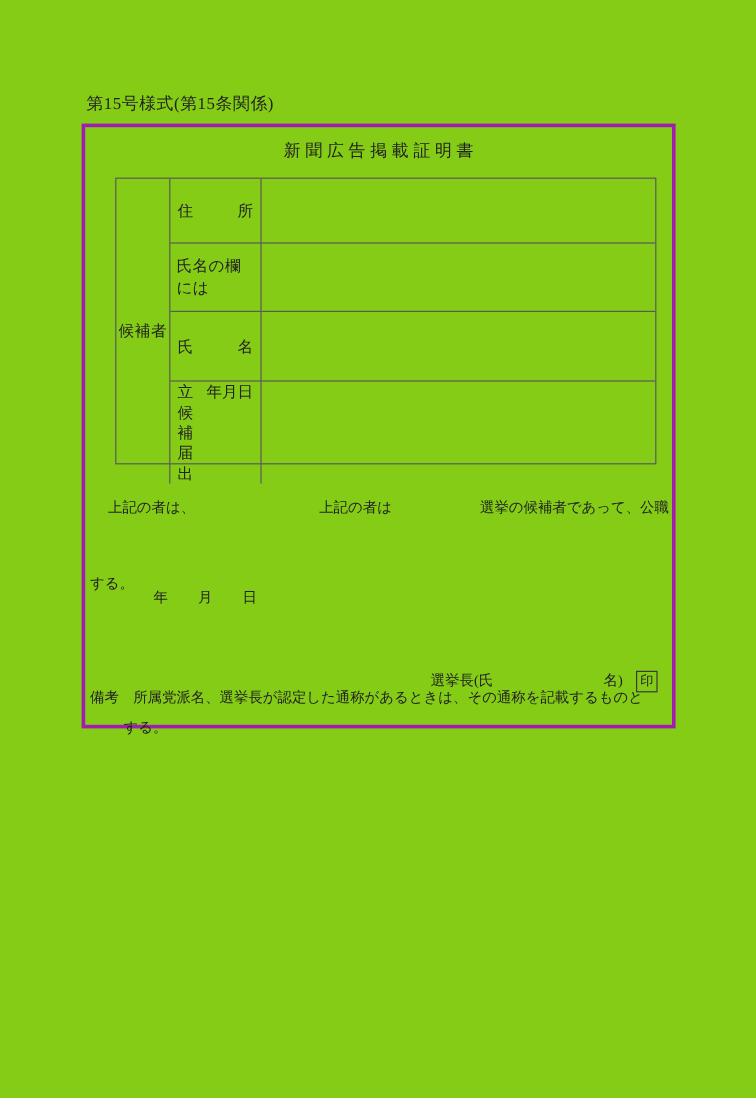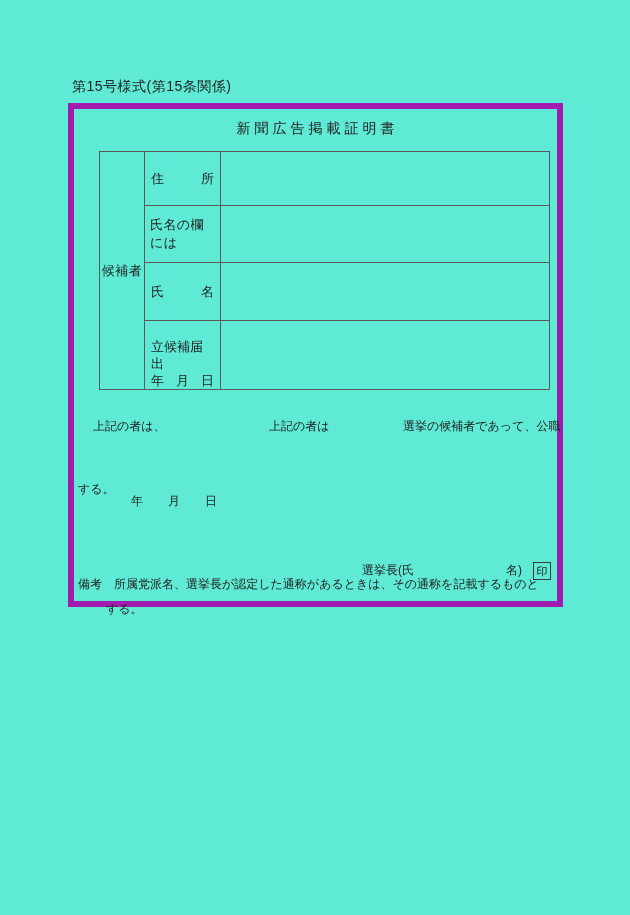"第15号様式(第15条関係)" .page { background: #5eead4 -> #84cc16; font-family: Liberation Sans, sans-serif -> Liberation Serif, serif }
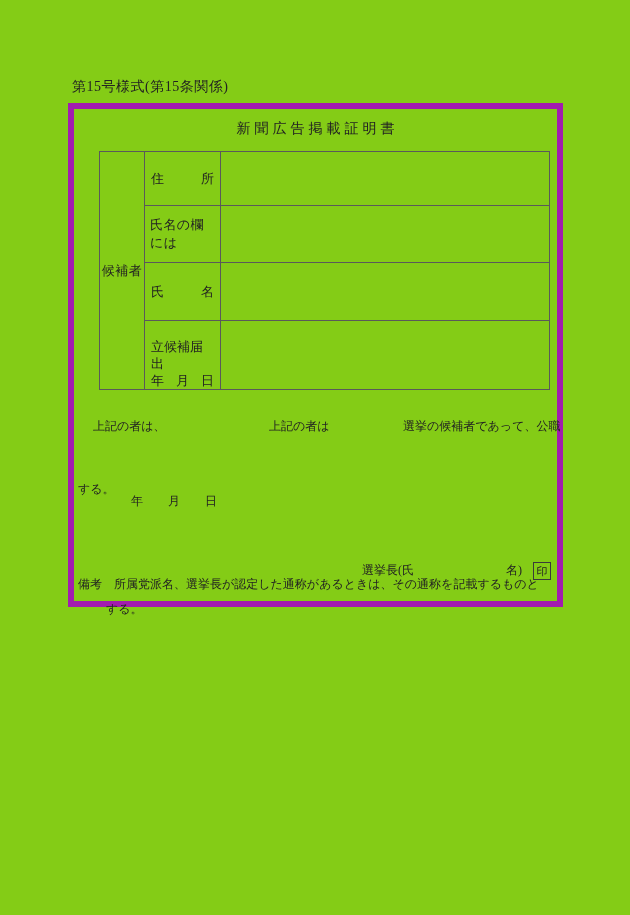"新聞広告掲載証明書" .outer-box { border: 6px solid #a21caf -> 3px solid #a21caf }
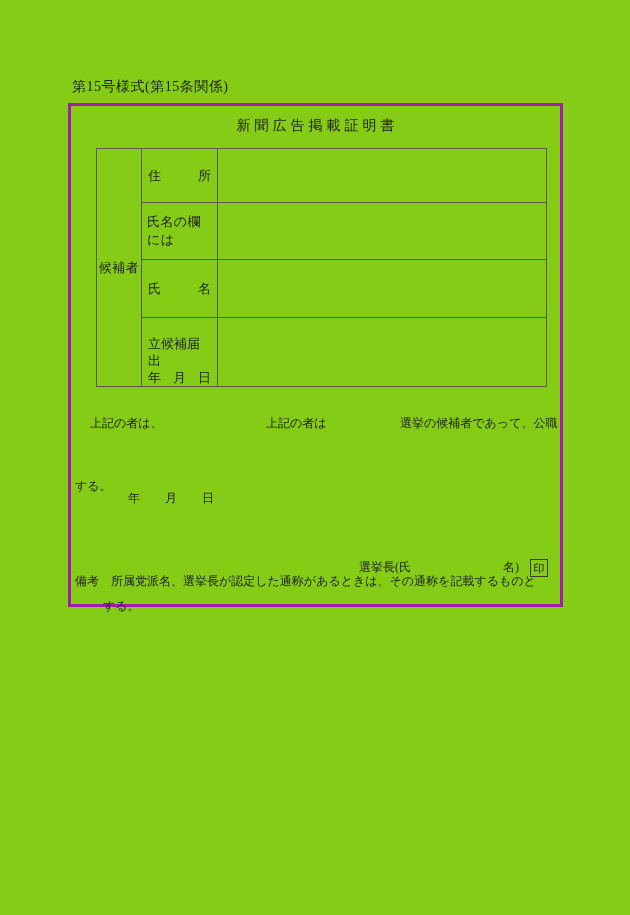"立候補届出" .lab4 { flex-direction: column -> row }
